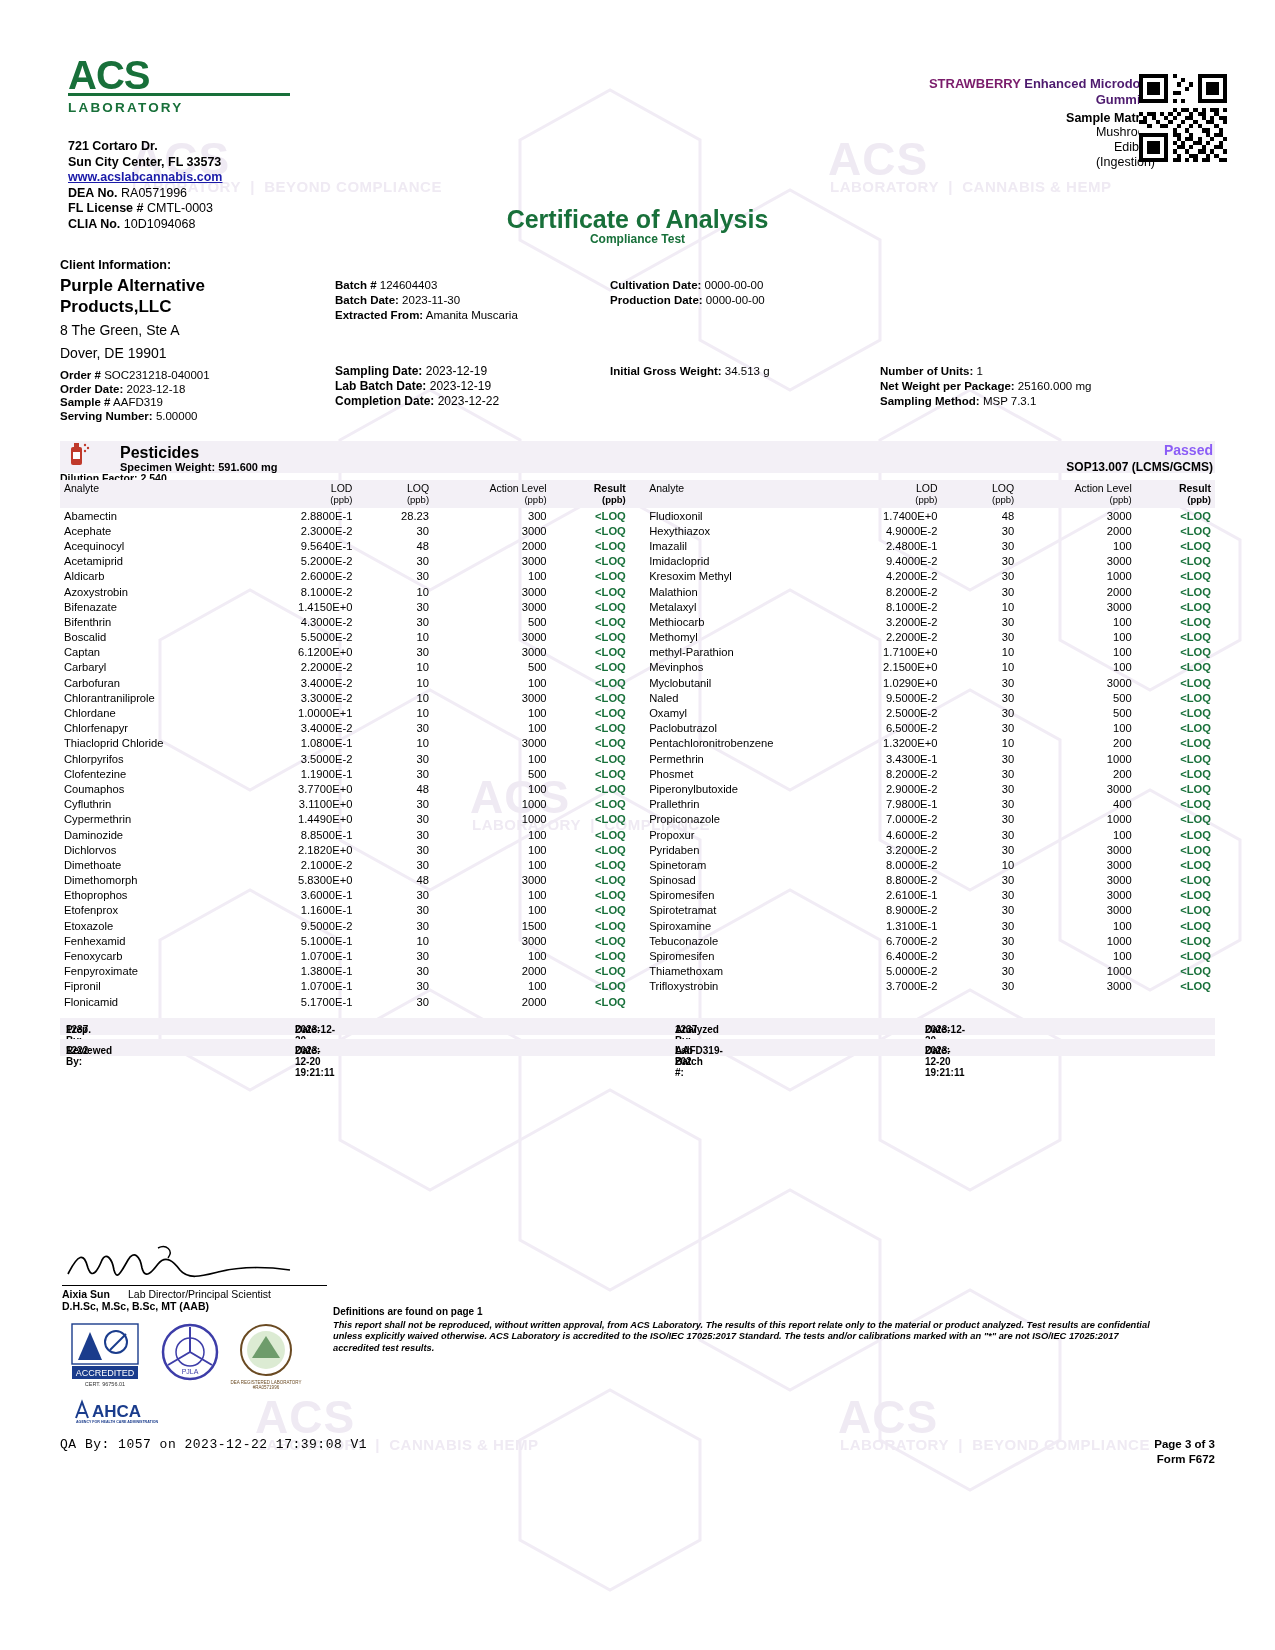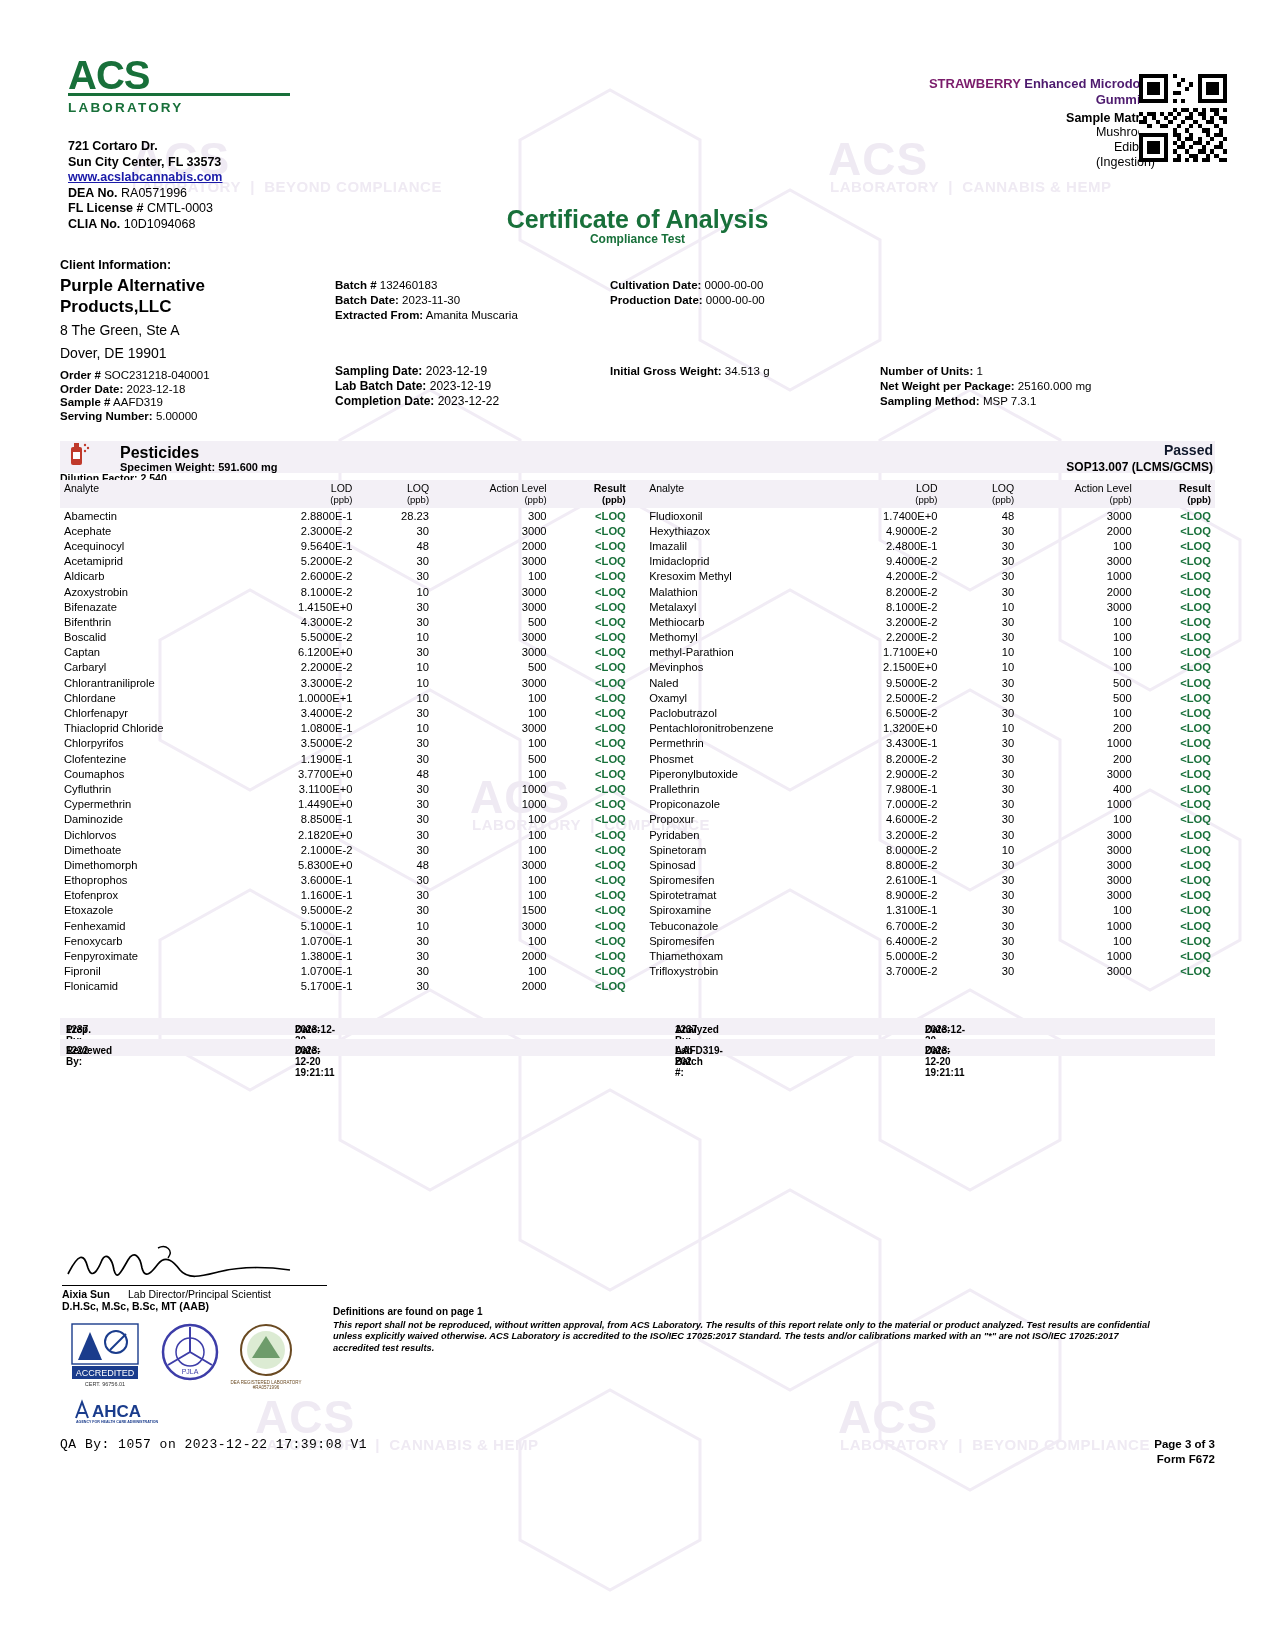"132460183" span { text: 132460183 -> 124604403 }
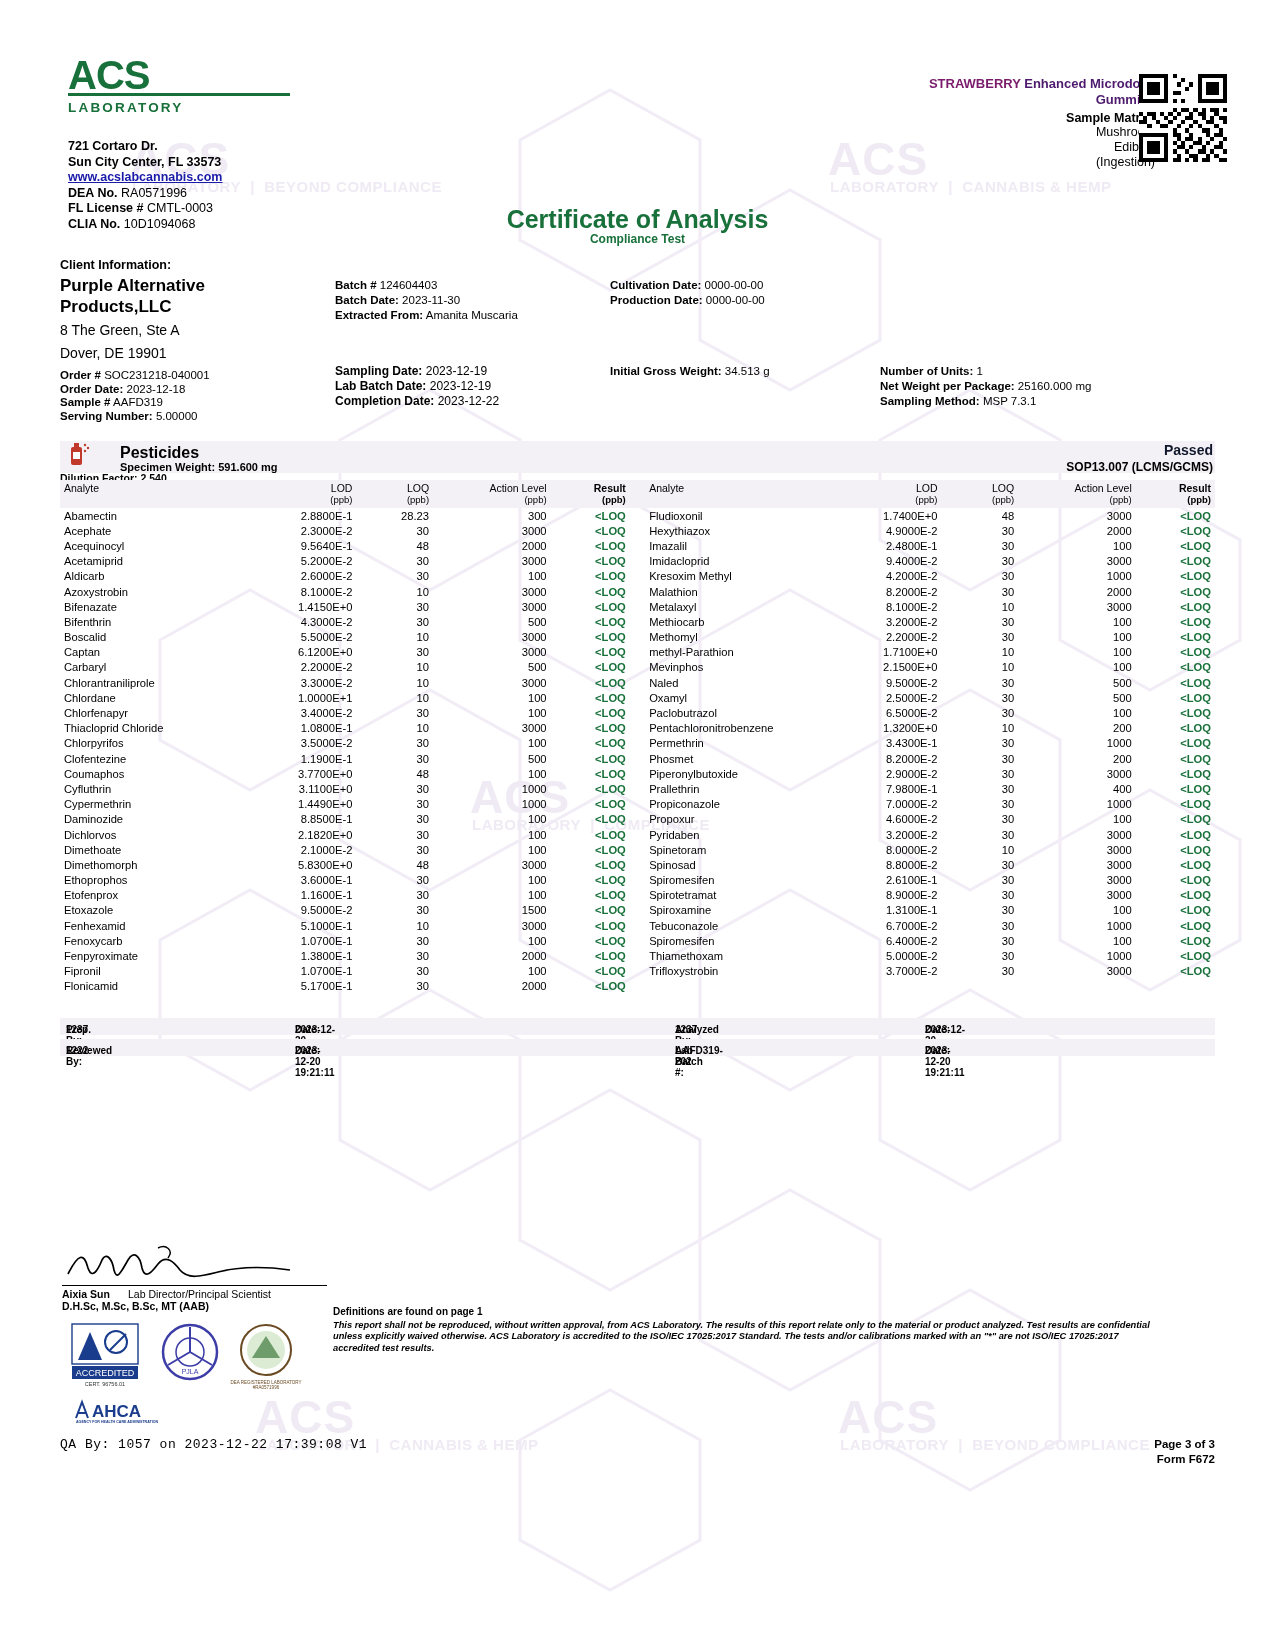"Passed" .sec-pass { color: #0f172a -> #8b5cf6 }
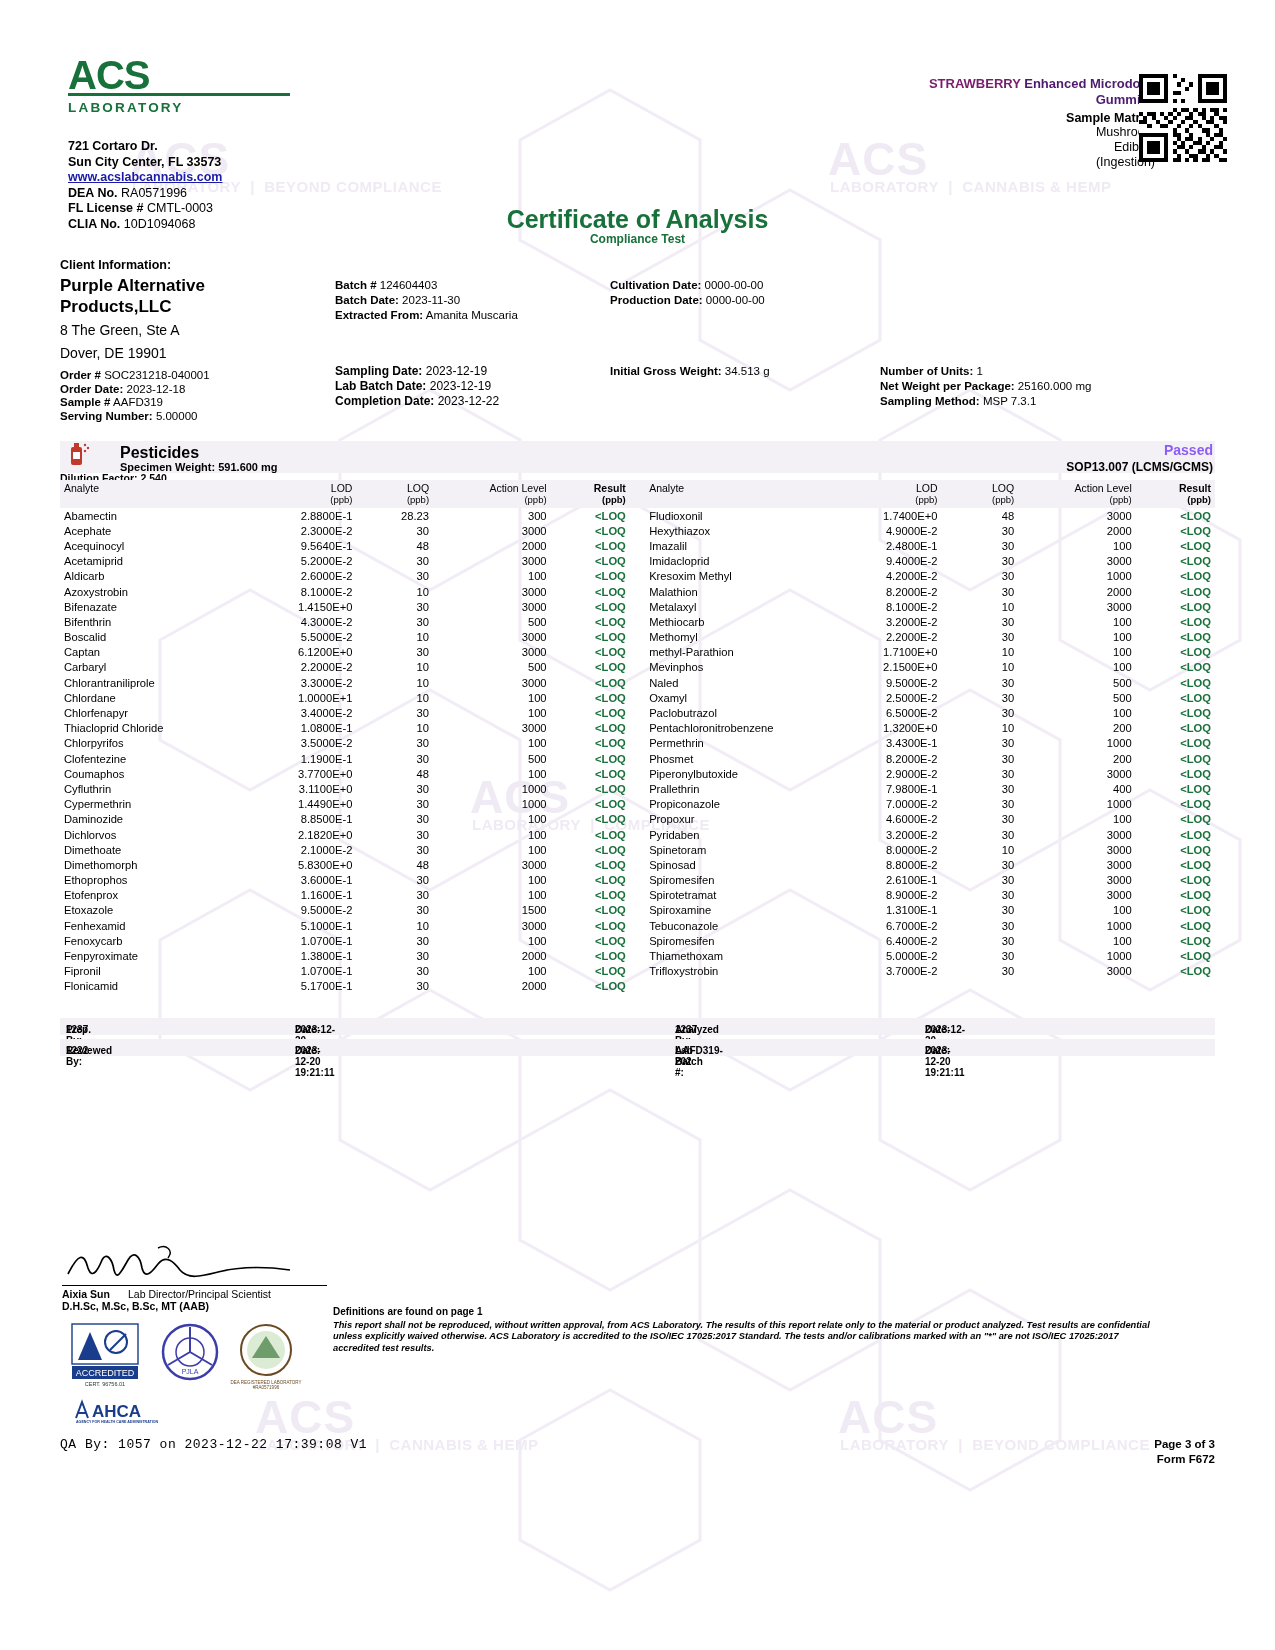"Carbofuran" tr { html: none -> <tr> <td>Carbofuran</td> <td>3.4000E-2</td> <td>10</td> <td>100</td> <td>&lt;LOQ</td> <td></td> <td>Myclobutanil</td> <td>1.0290E+0</td> <td>30</td> <td>3000</td> <td>&lt;LOQ</td> </tr> }
